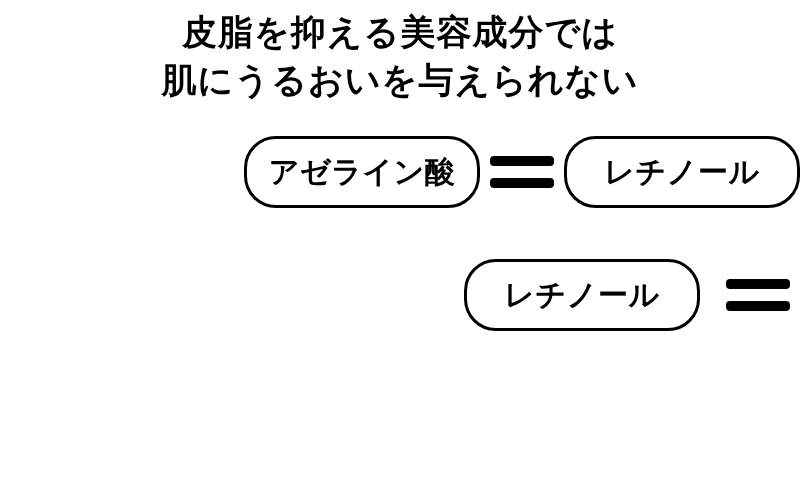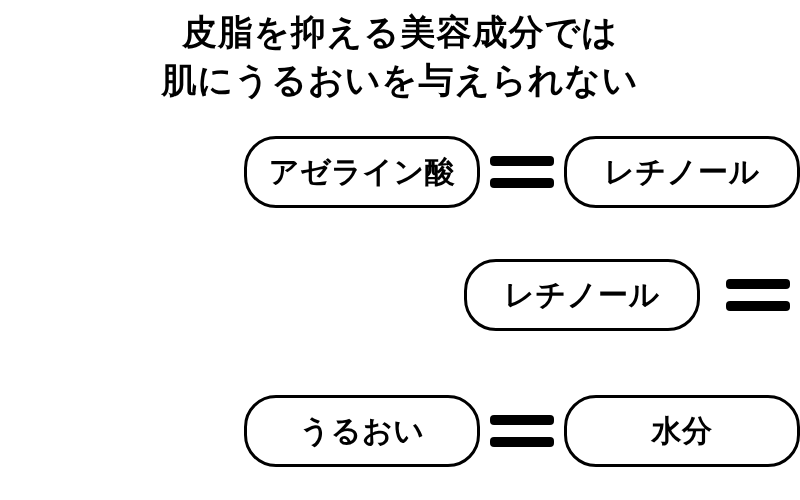"うるおい" div.equiv-row { html: <div> <div>うるおい</div> <div> <div></div> <div></div> </div> <div>水分</div> </div> -> none }
